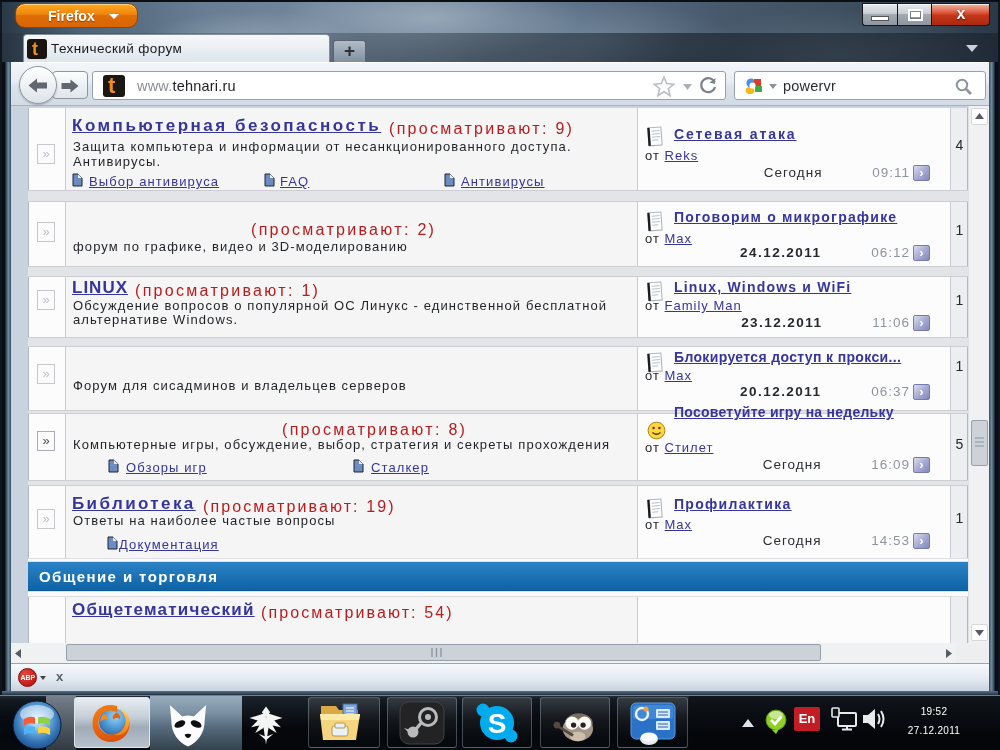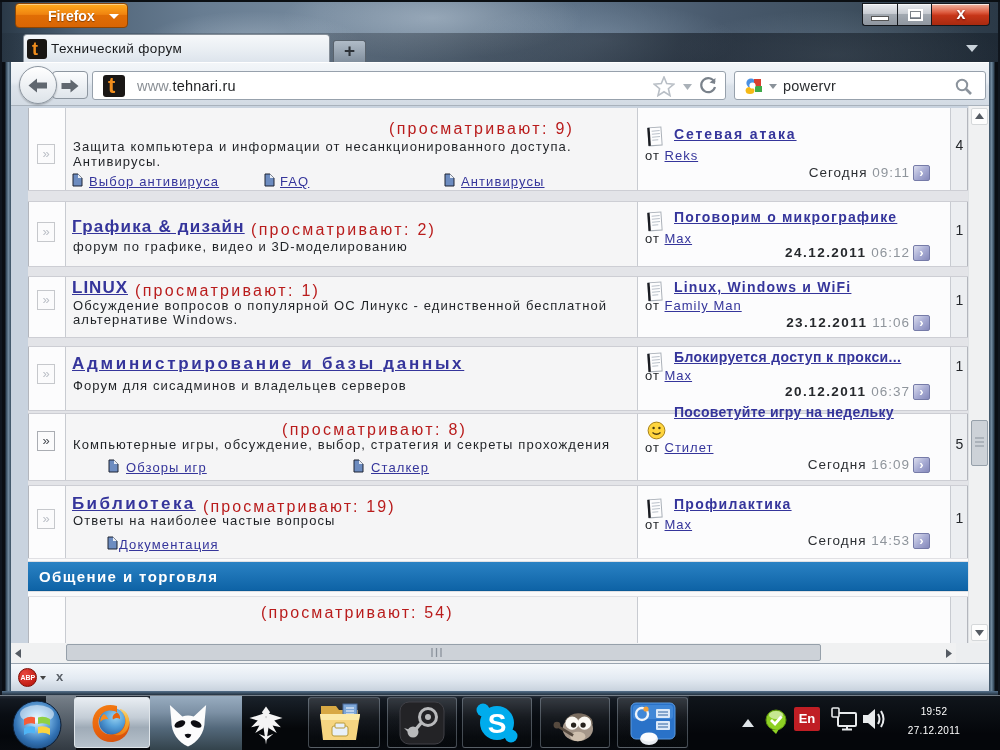"Firefox" #fxbtn { border-radius: 4px -> 10px; width: 113px -> 123px }
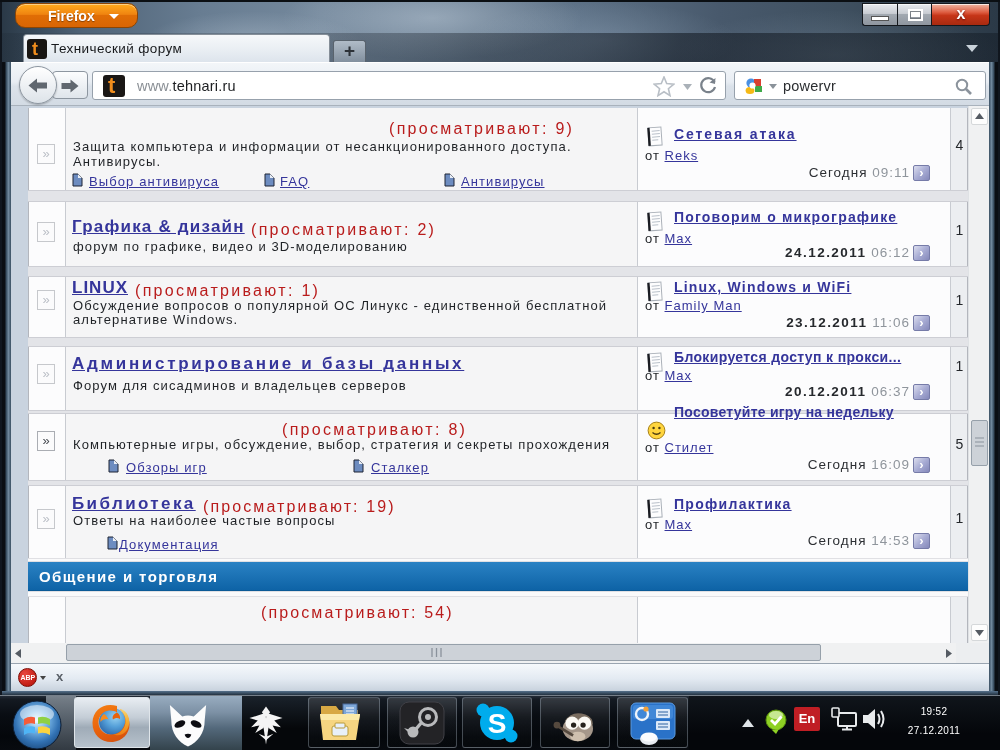"Компьютерная безопасность" div.ftitle { html: none -> <div>Компьютерная безопасность</div> }
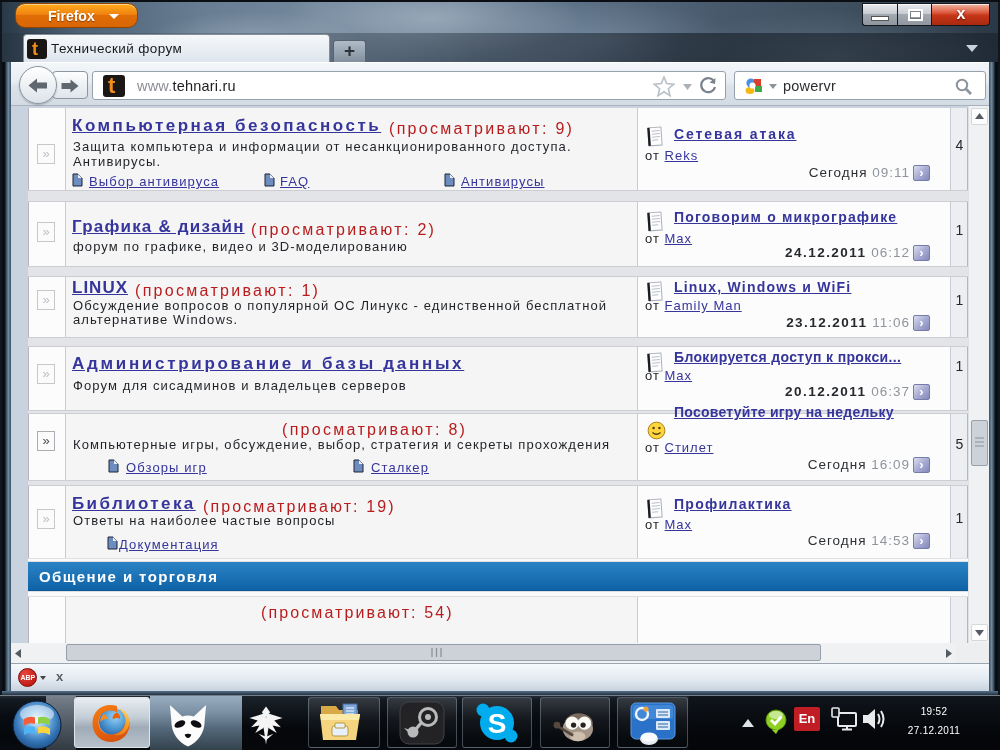"09:11" .rdate .tm { margin-left: none -> 45px }
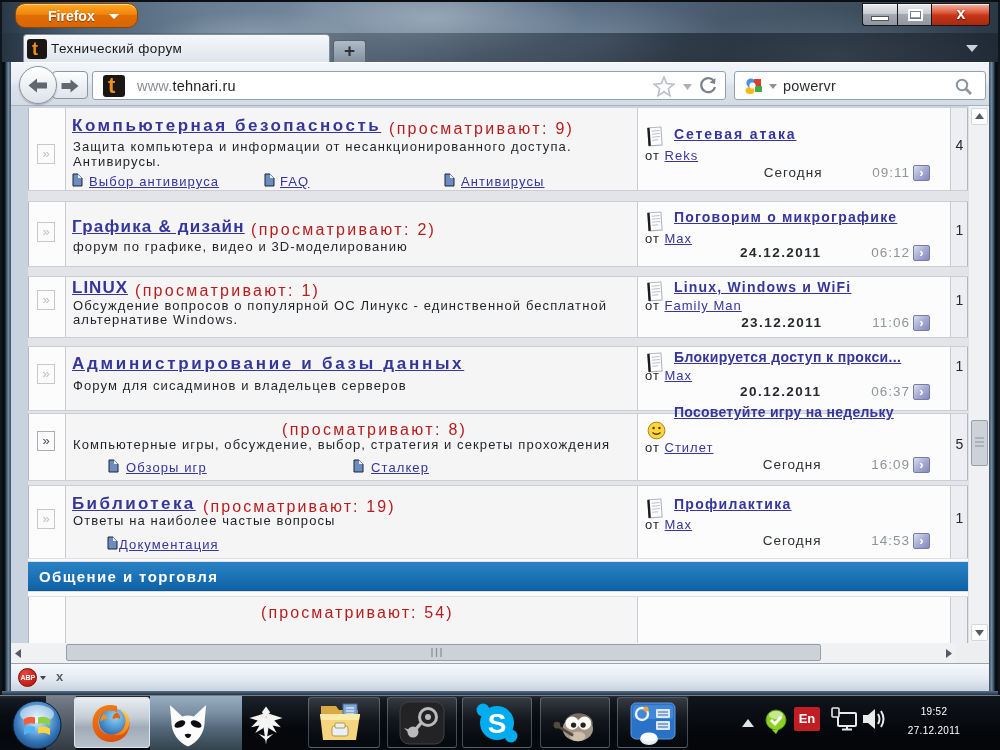"Графика & дизайн" div.ftitle { html: <div>Графика &amp; дизайн</div> -> none }
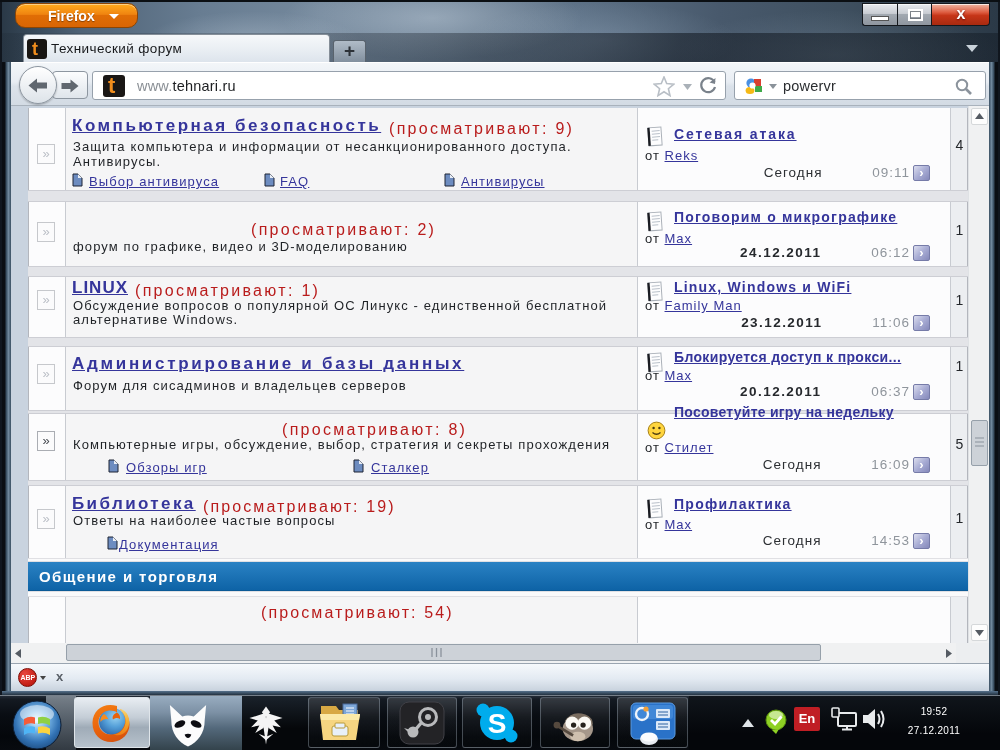"Администрирование и базы данных" div.ftitle { html: <div>Администрирование и базы данных</div> -> none }
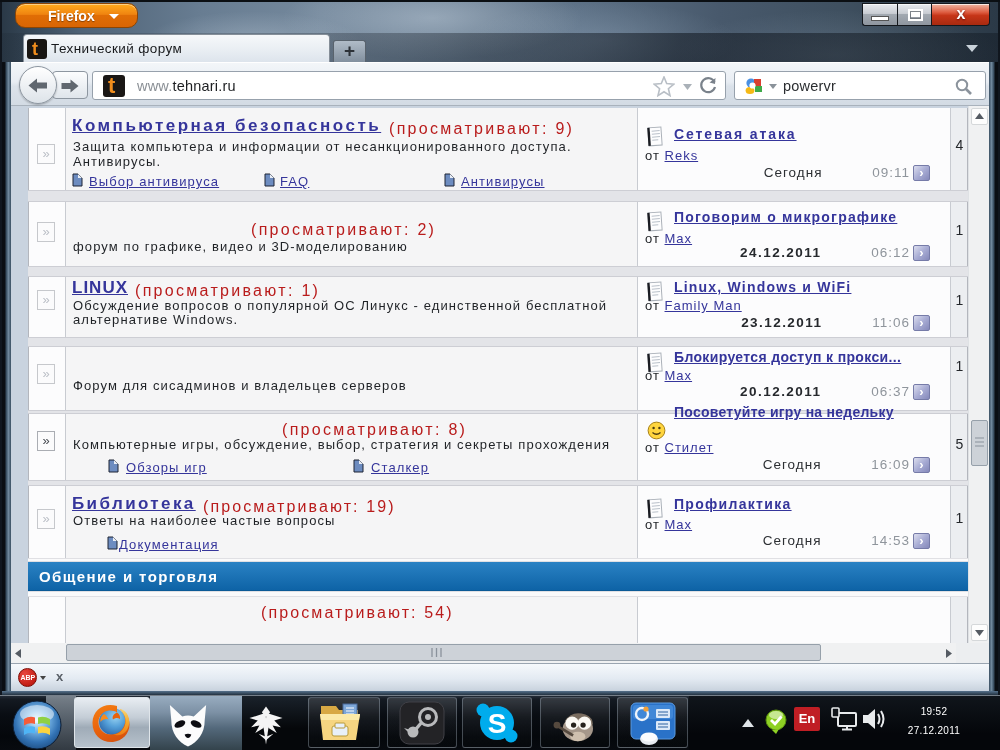"Общетематический" div.ftitle { html: none -> <div>Общетематический</div> }
